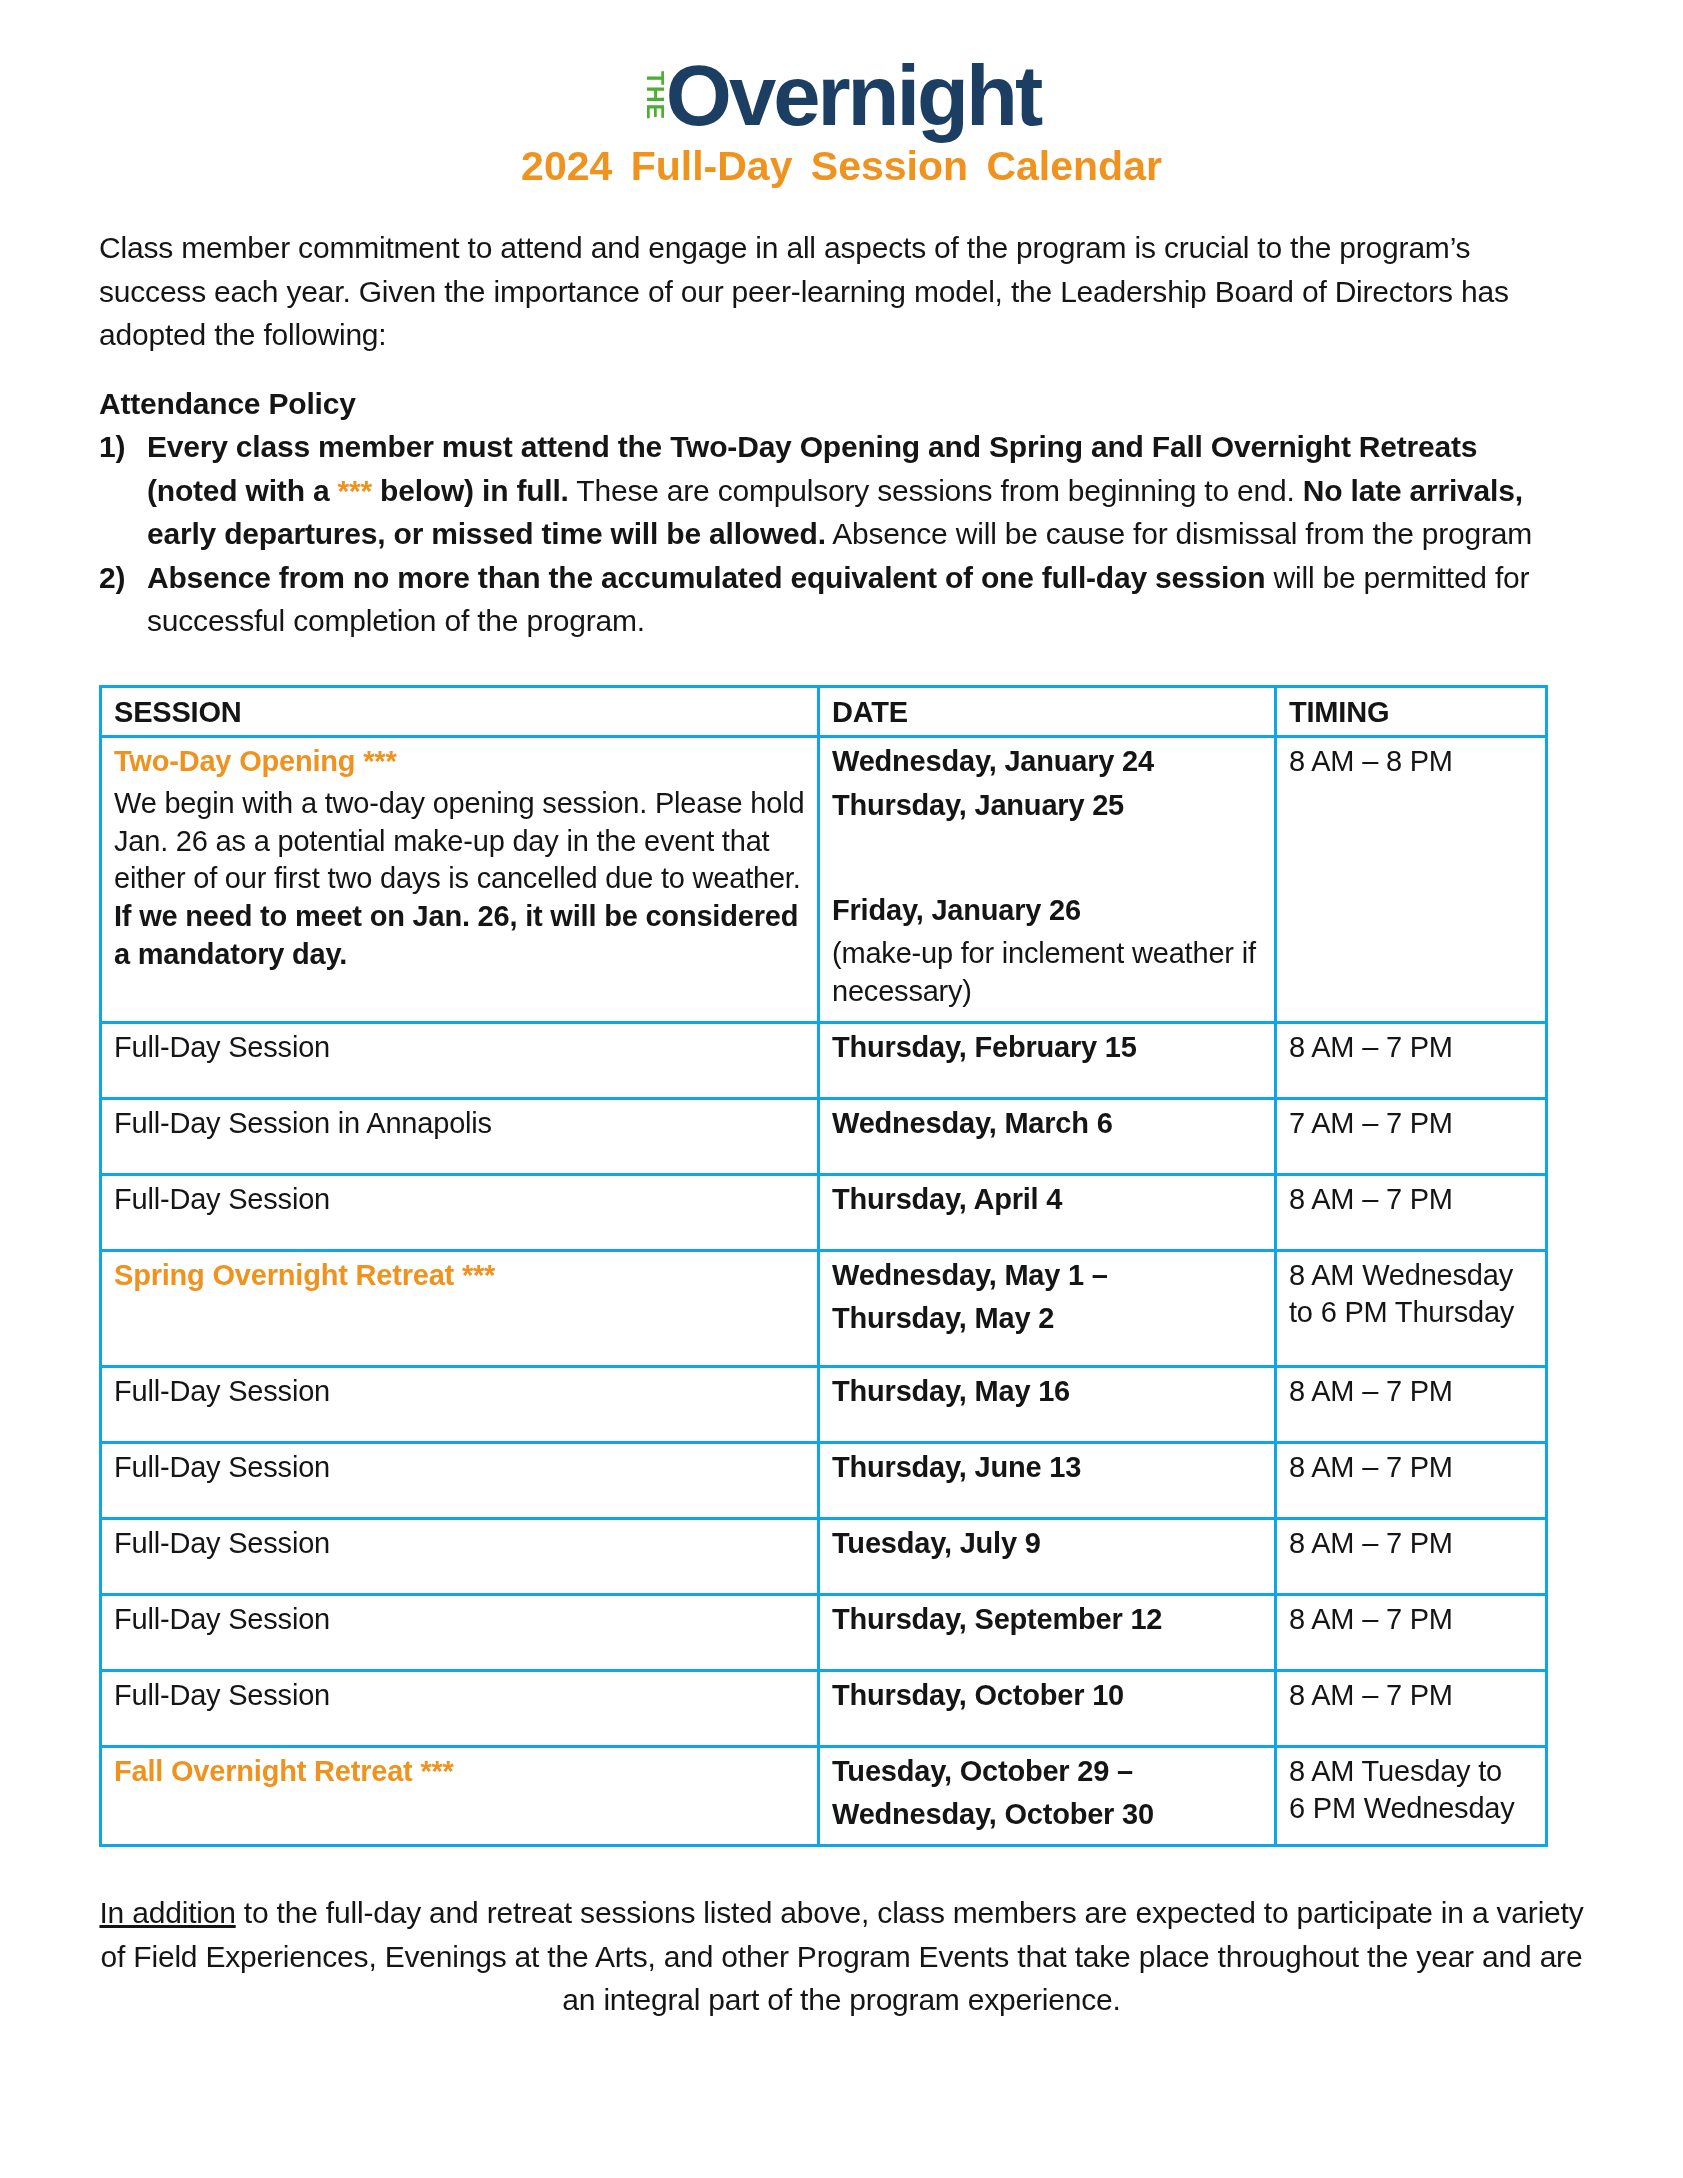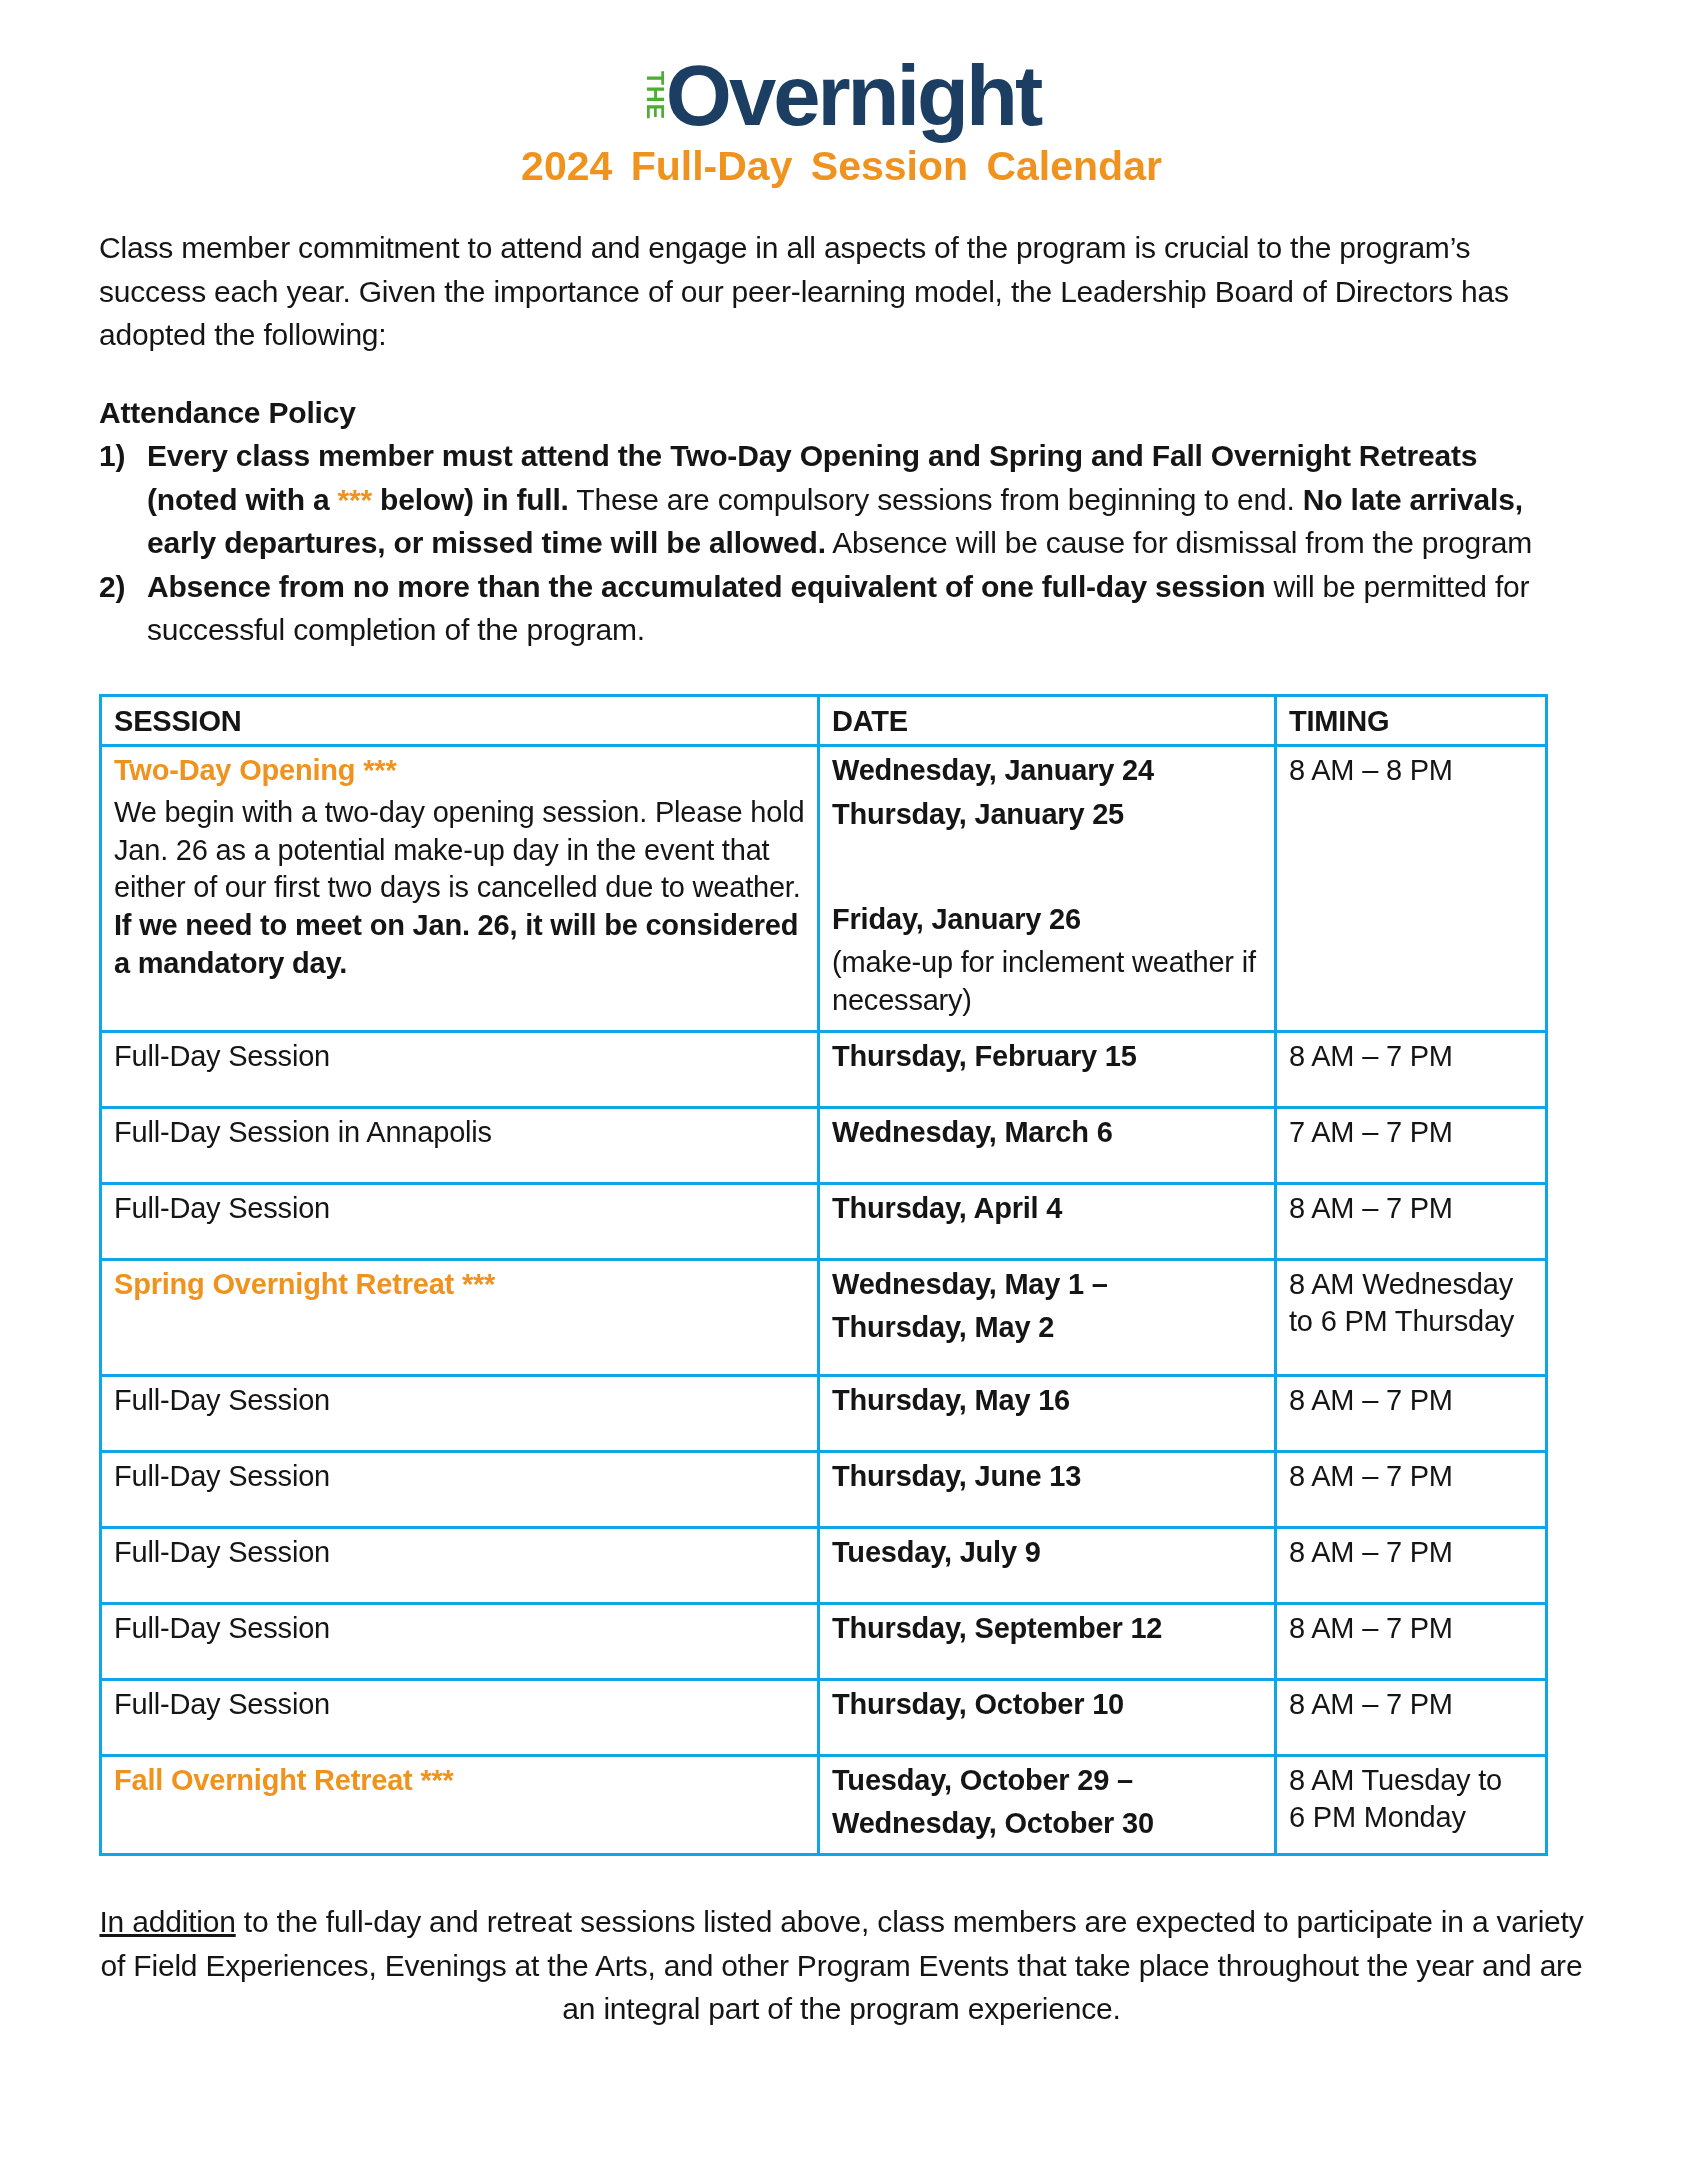"Attendance Policy" .policy { margin-top: 34px -> 25px }
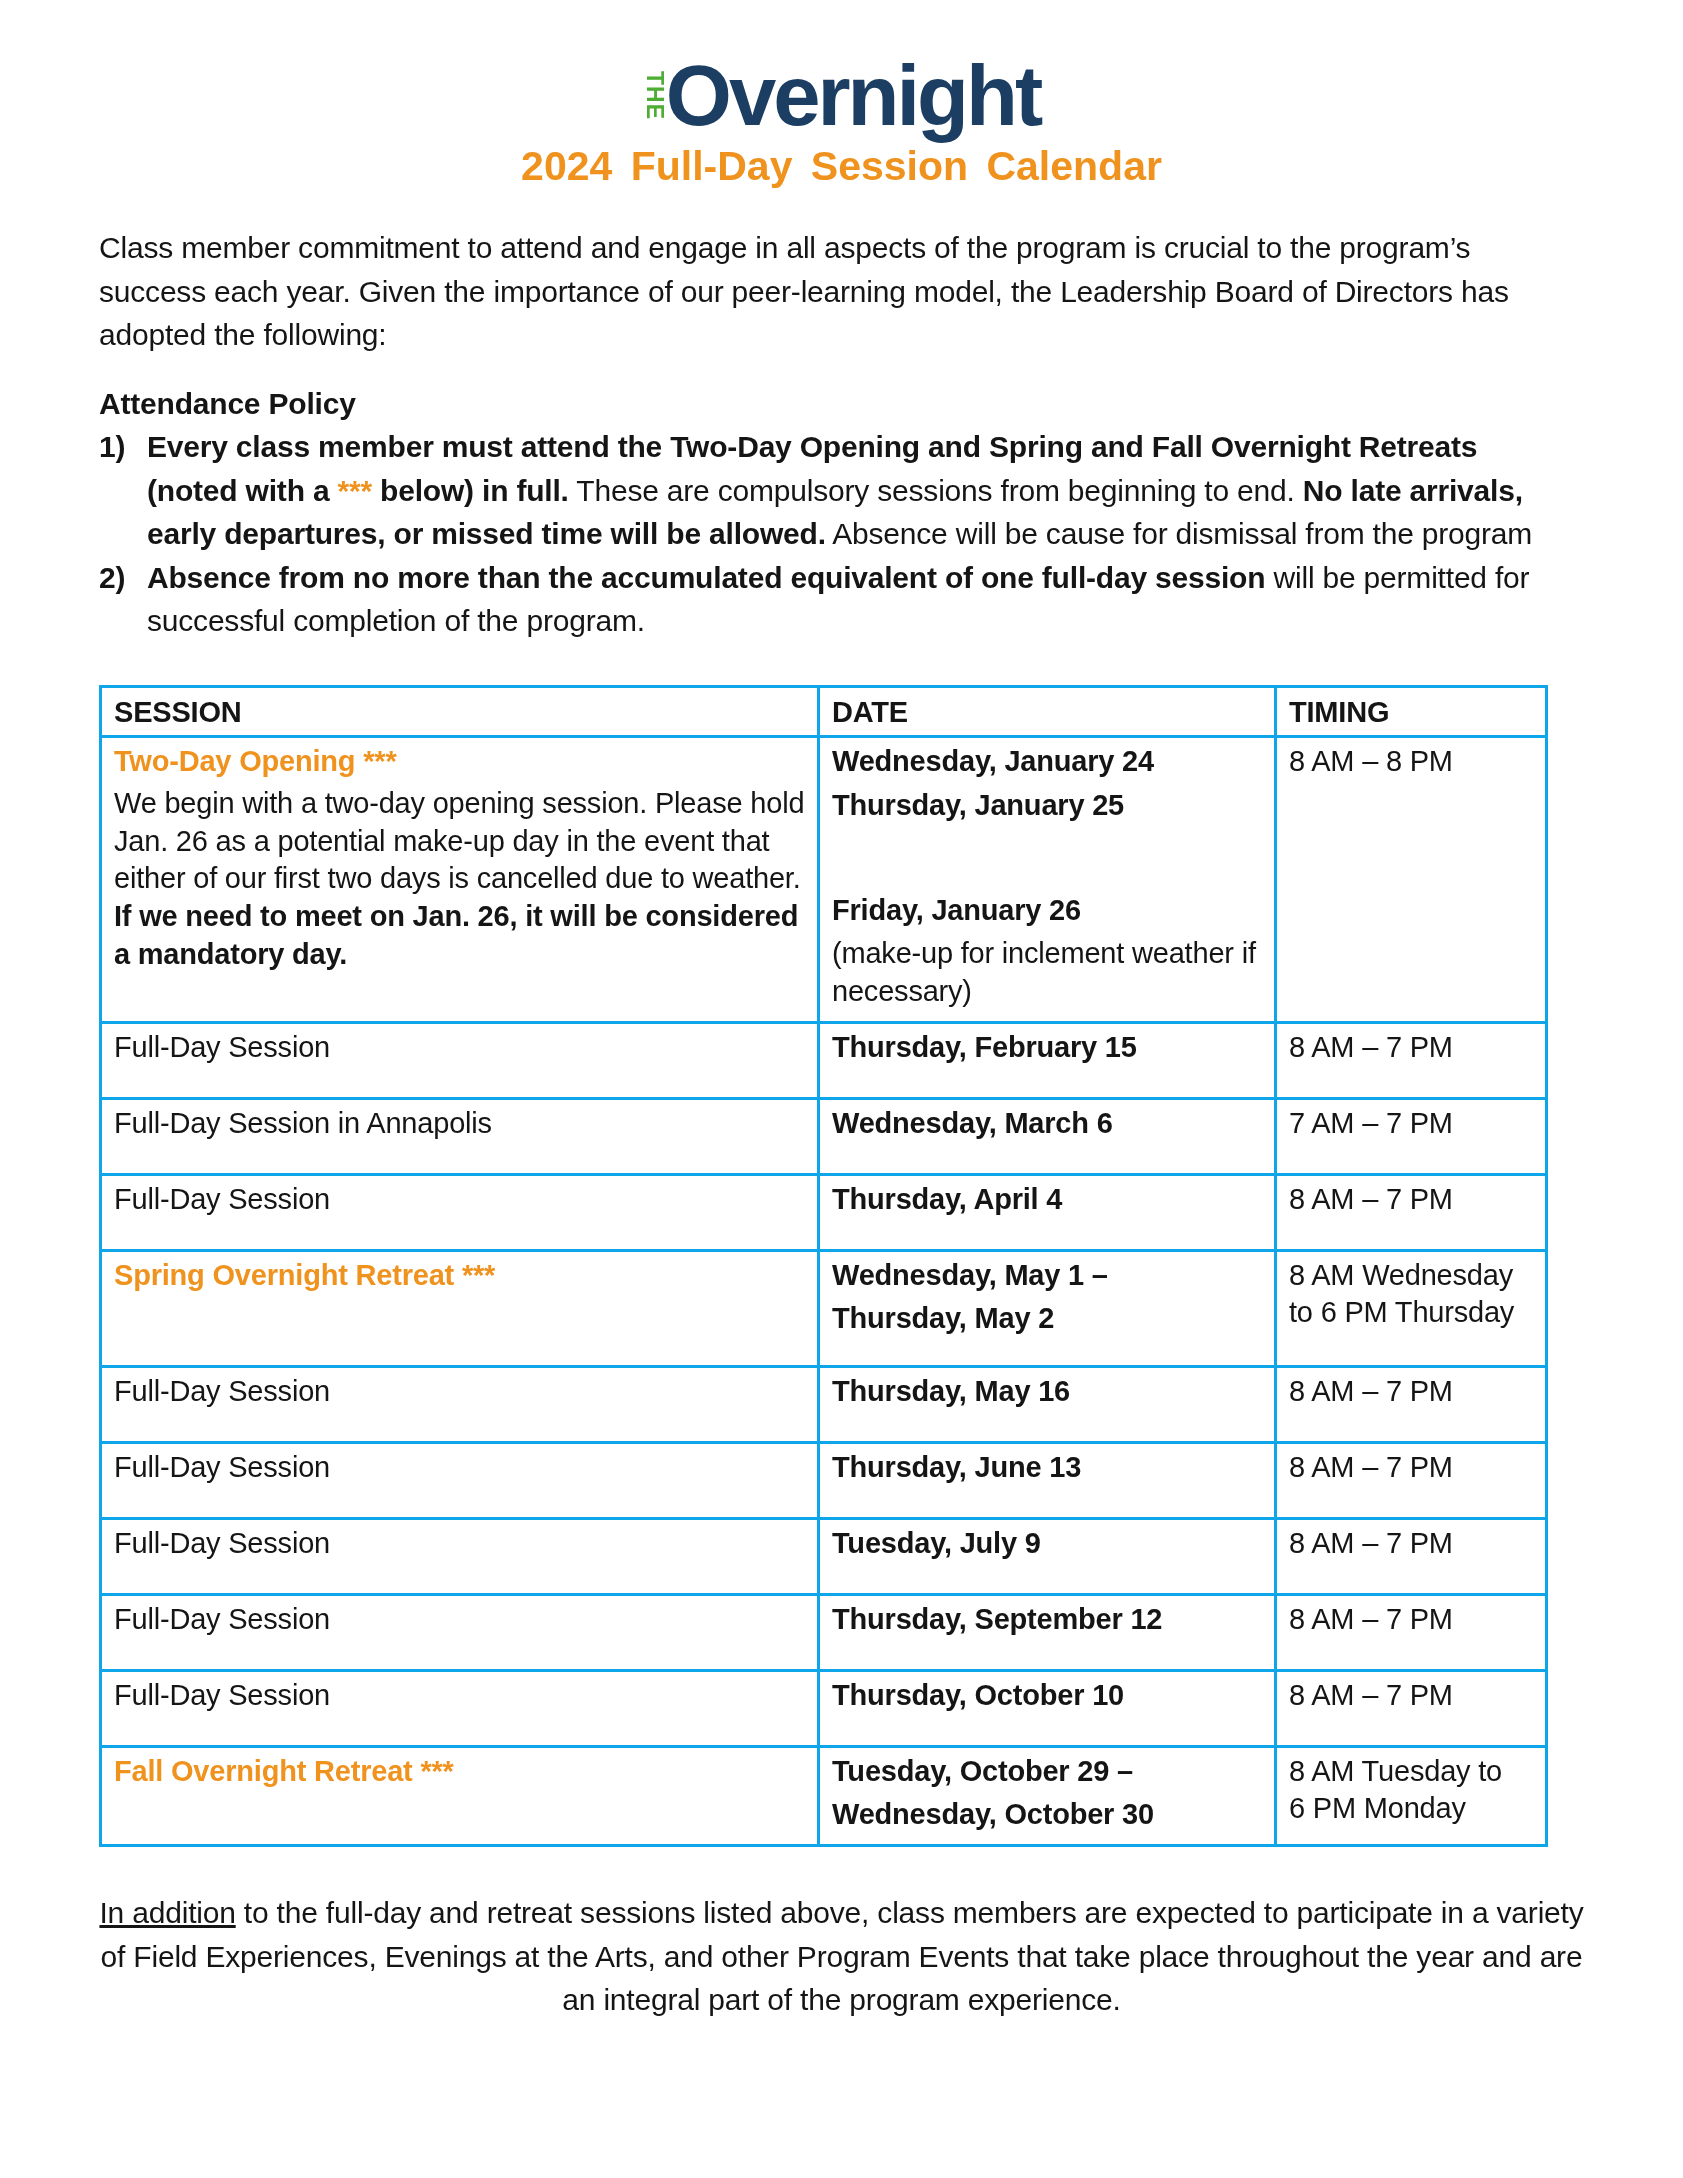"6 PM Monday" span { text: Monday -> Wednesday }
